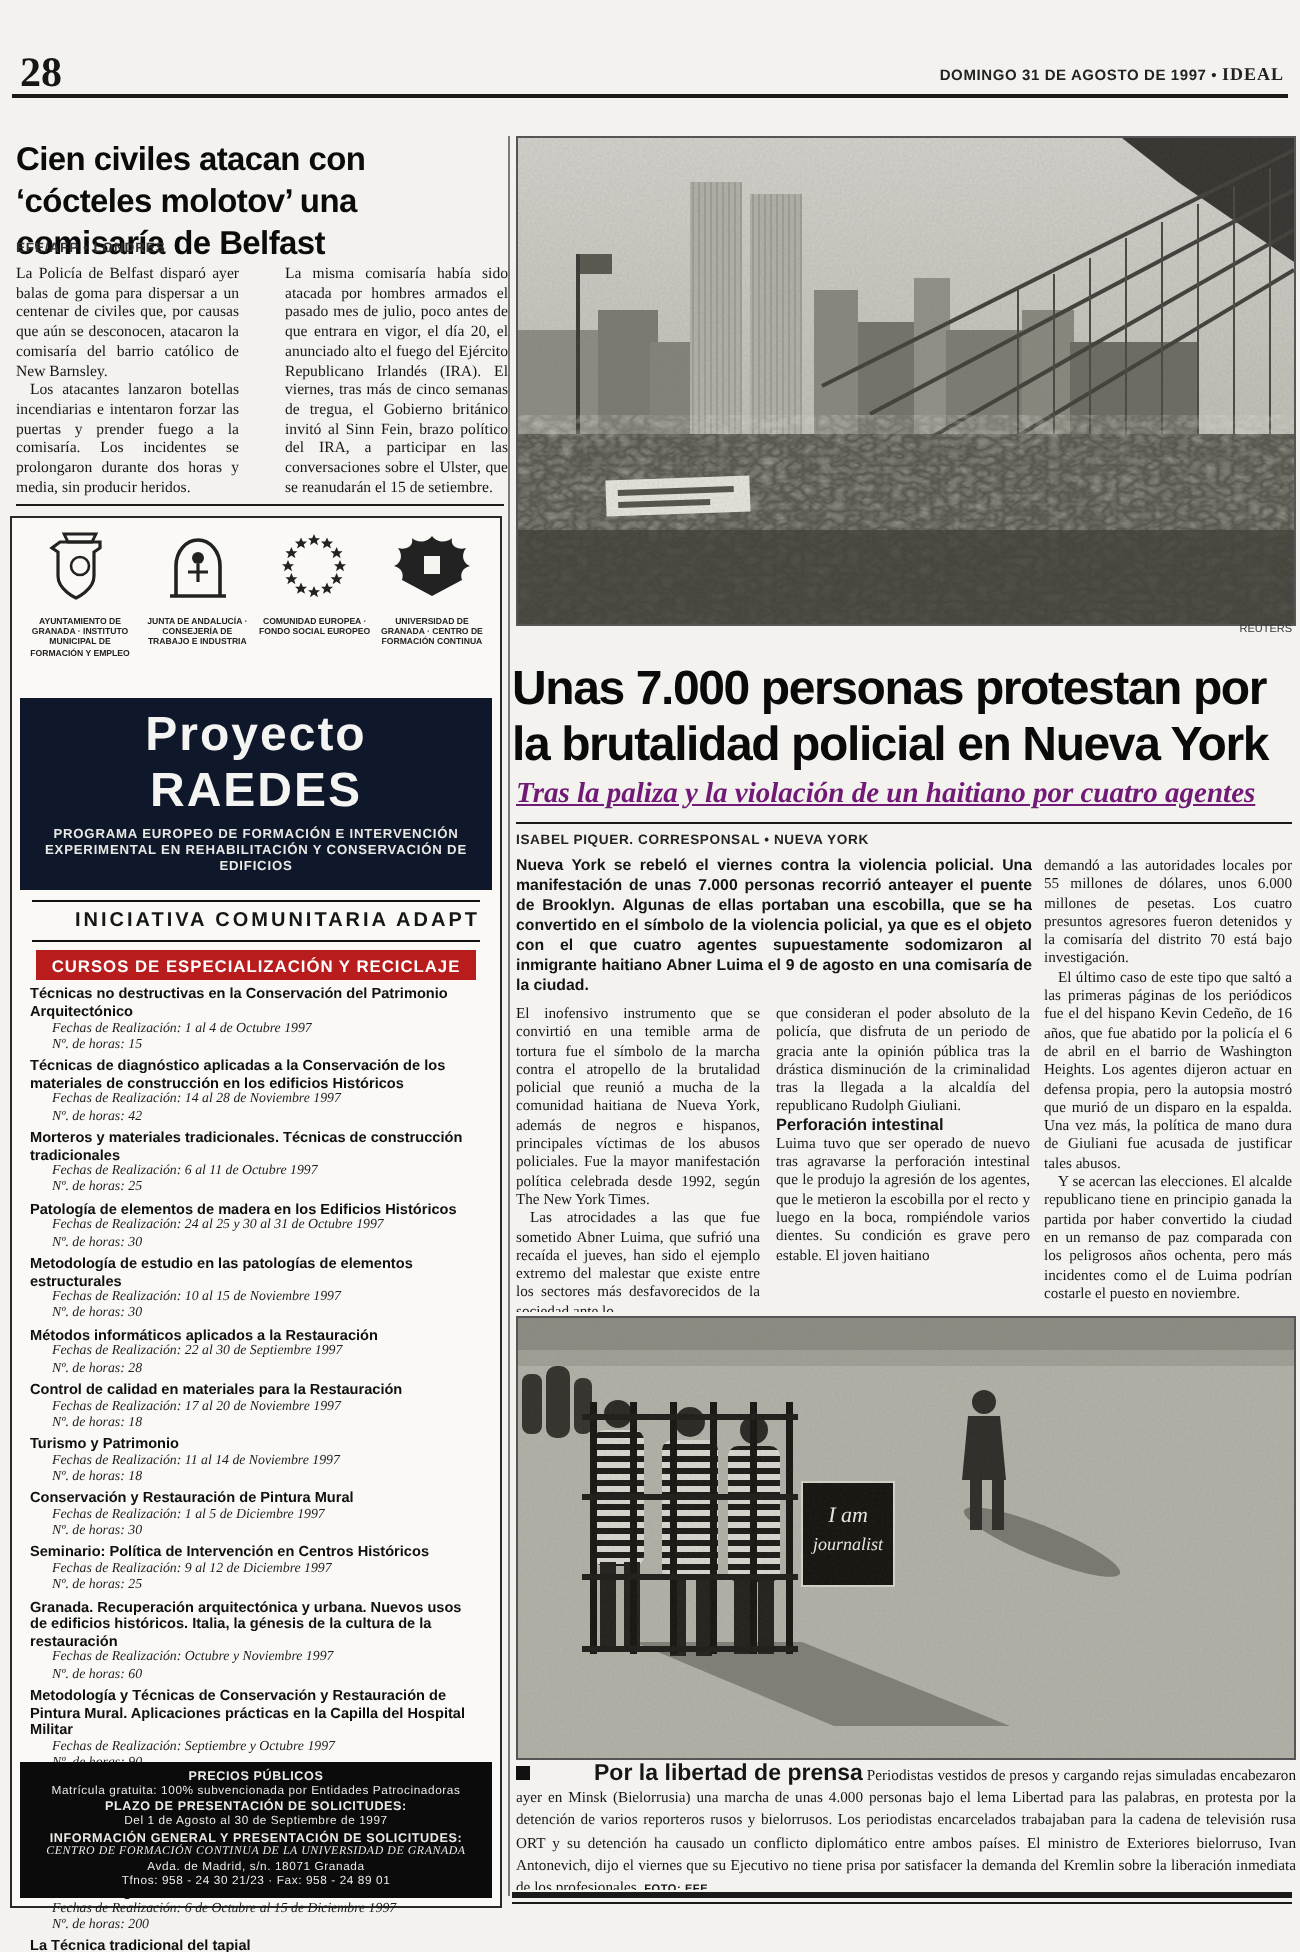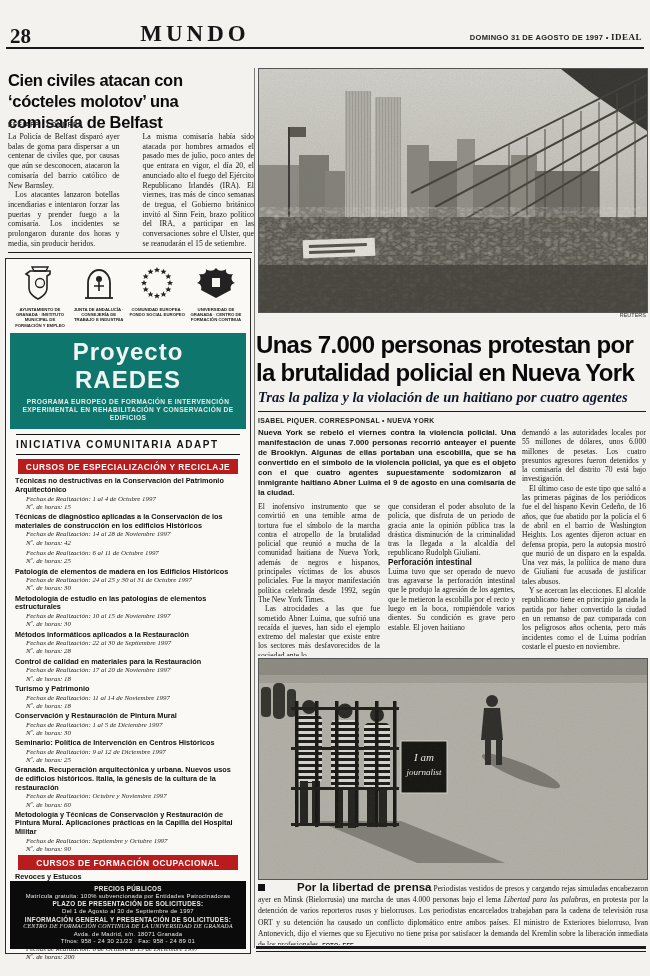"MUNDO" div.abs { html: <div>MUNDO</div> -> none }
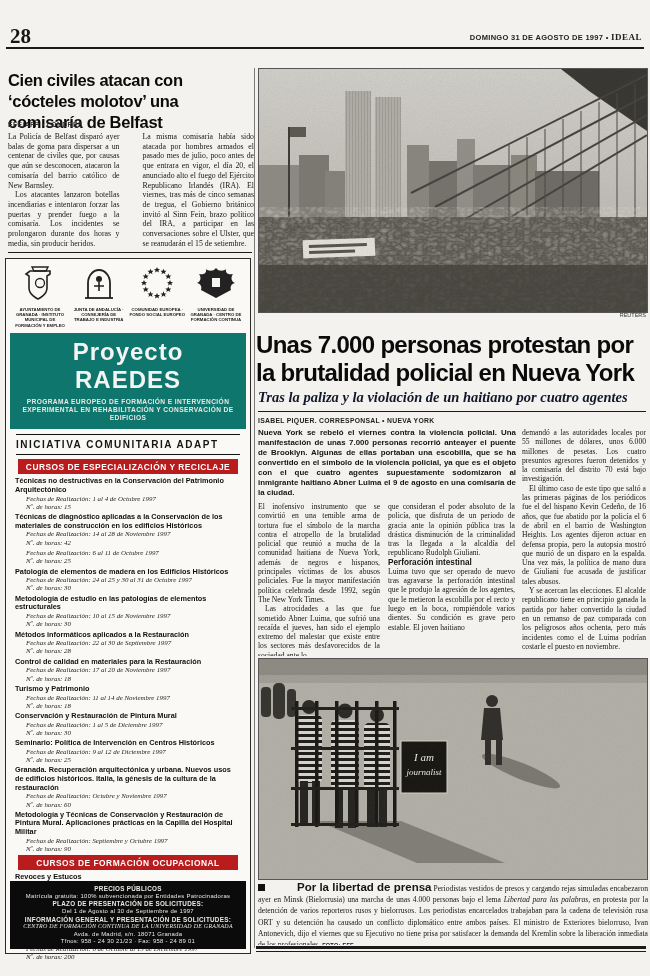"Proyecto RAEDES" .banner { background: #0f766e -> #0f172a; margin: 3px 4px 0 -> 18px 4px 0 }
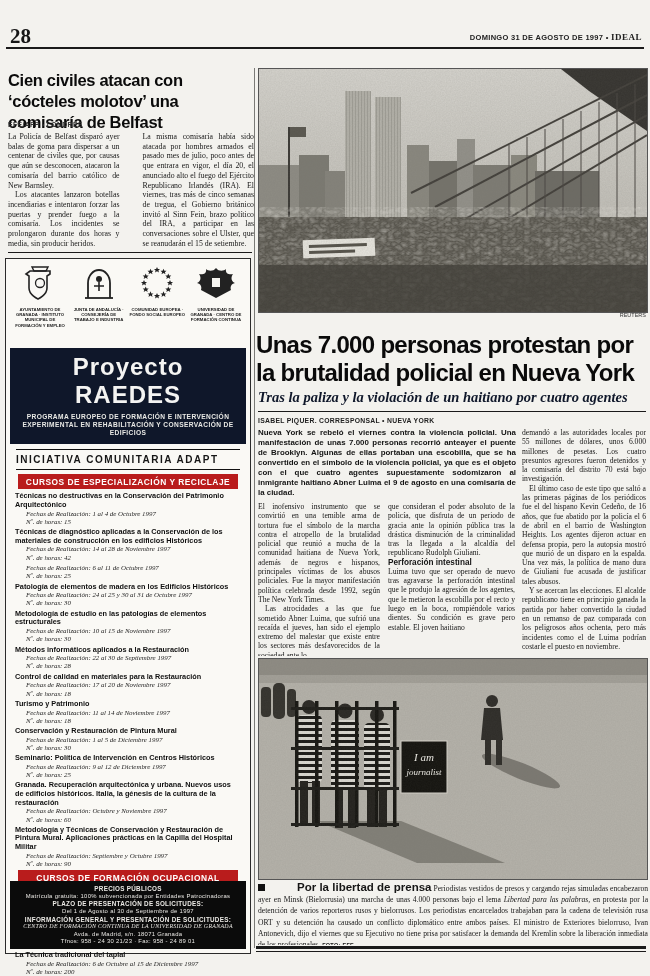"Tras la paliza y la" .nyc-sub { color: #0f172a -> #701a75; text-decoration: none -> underline }
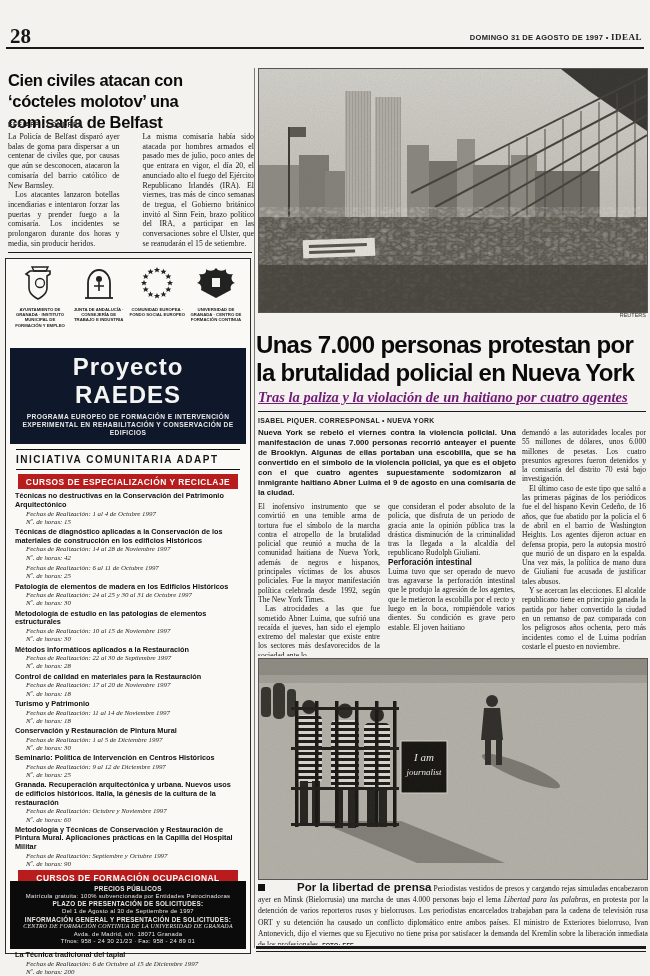"INICIATIVA COMUNITARIA ADAPT" .initiative { text-align: left -> right }
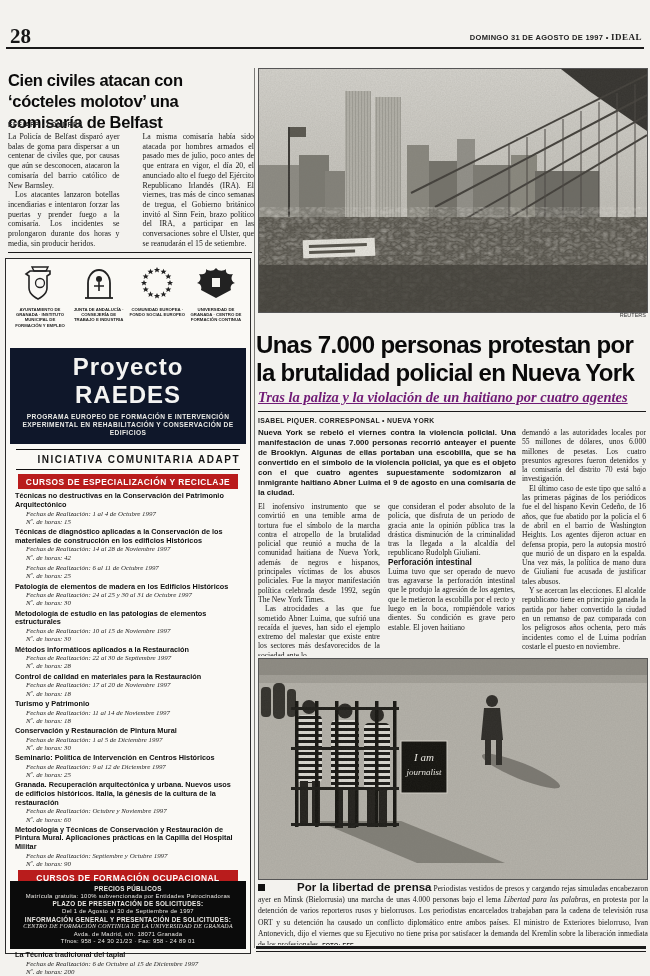"Morteros y materiales tradicionales." div.c-title { html: none -> <div>Morteros y materiales tradicionales. Técnicas de construcción tradicionales</div> }
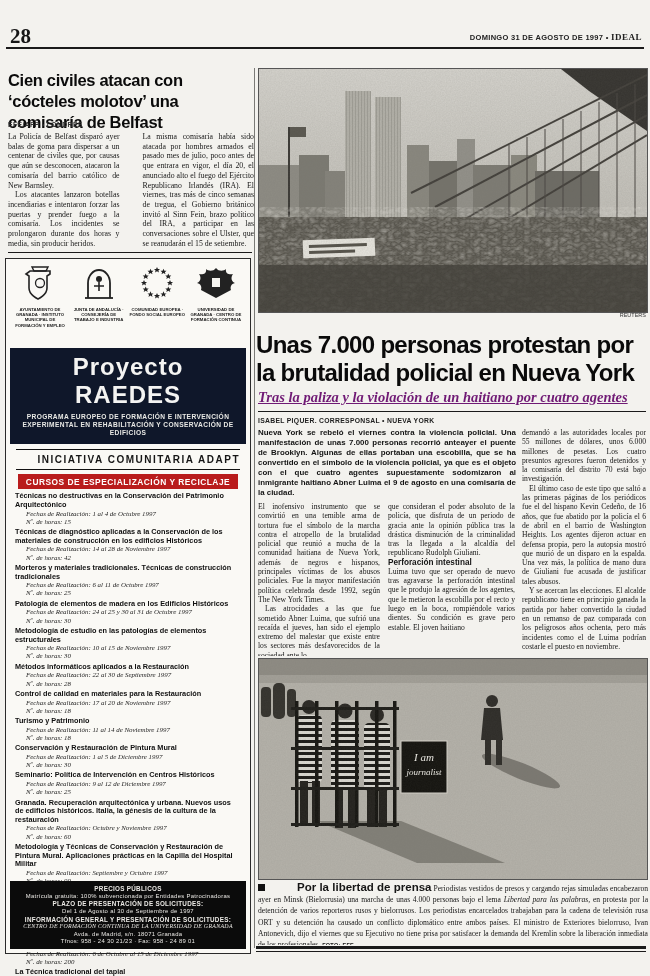"Libertad para las palabras," .cap2 .lema { font-style: italic -> none }
